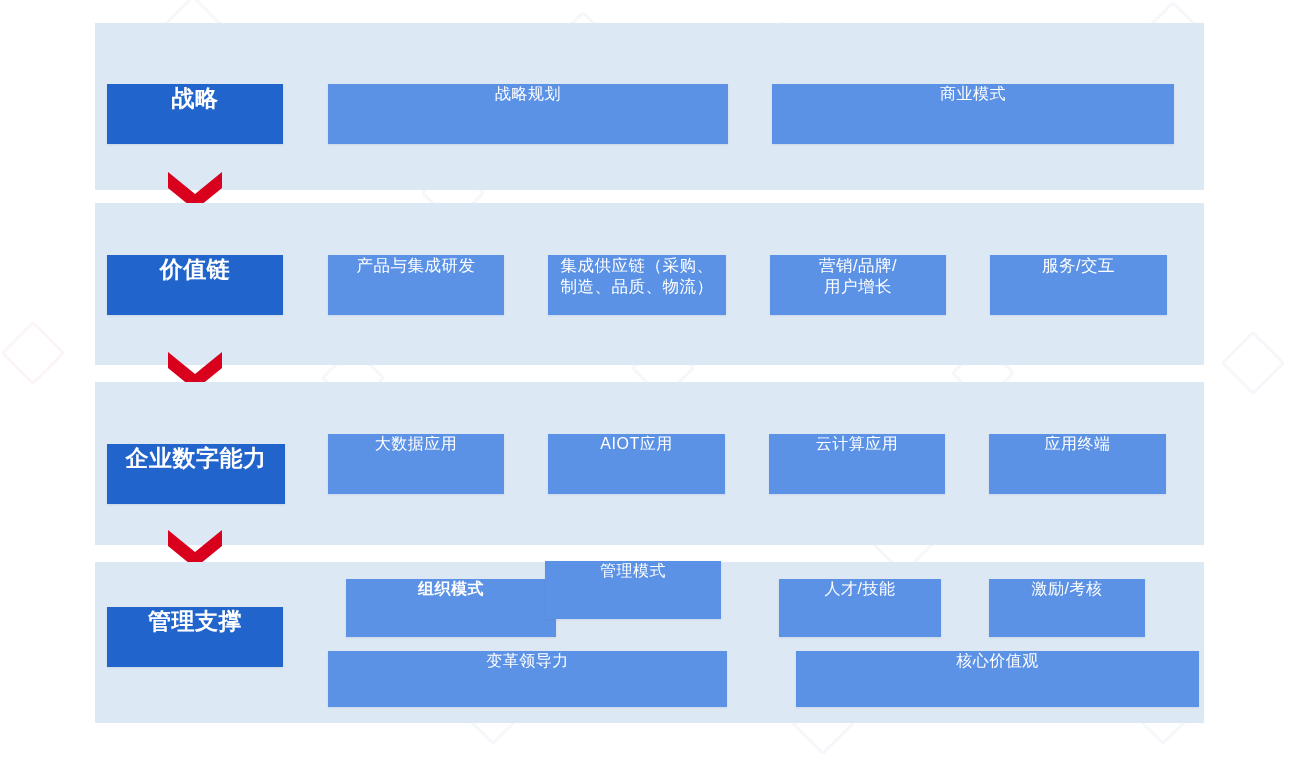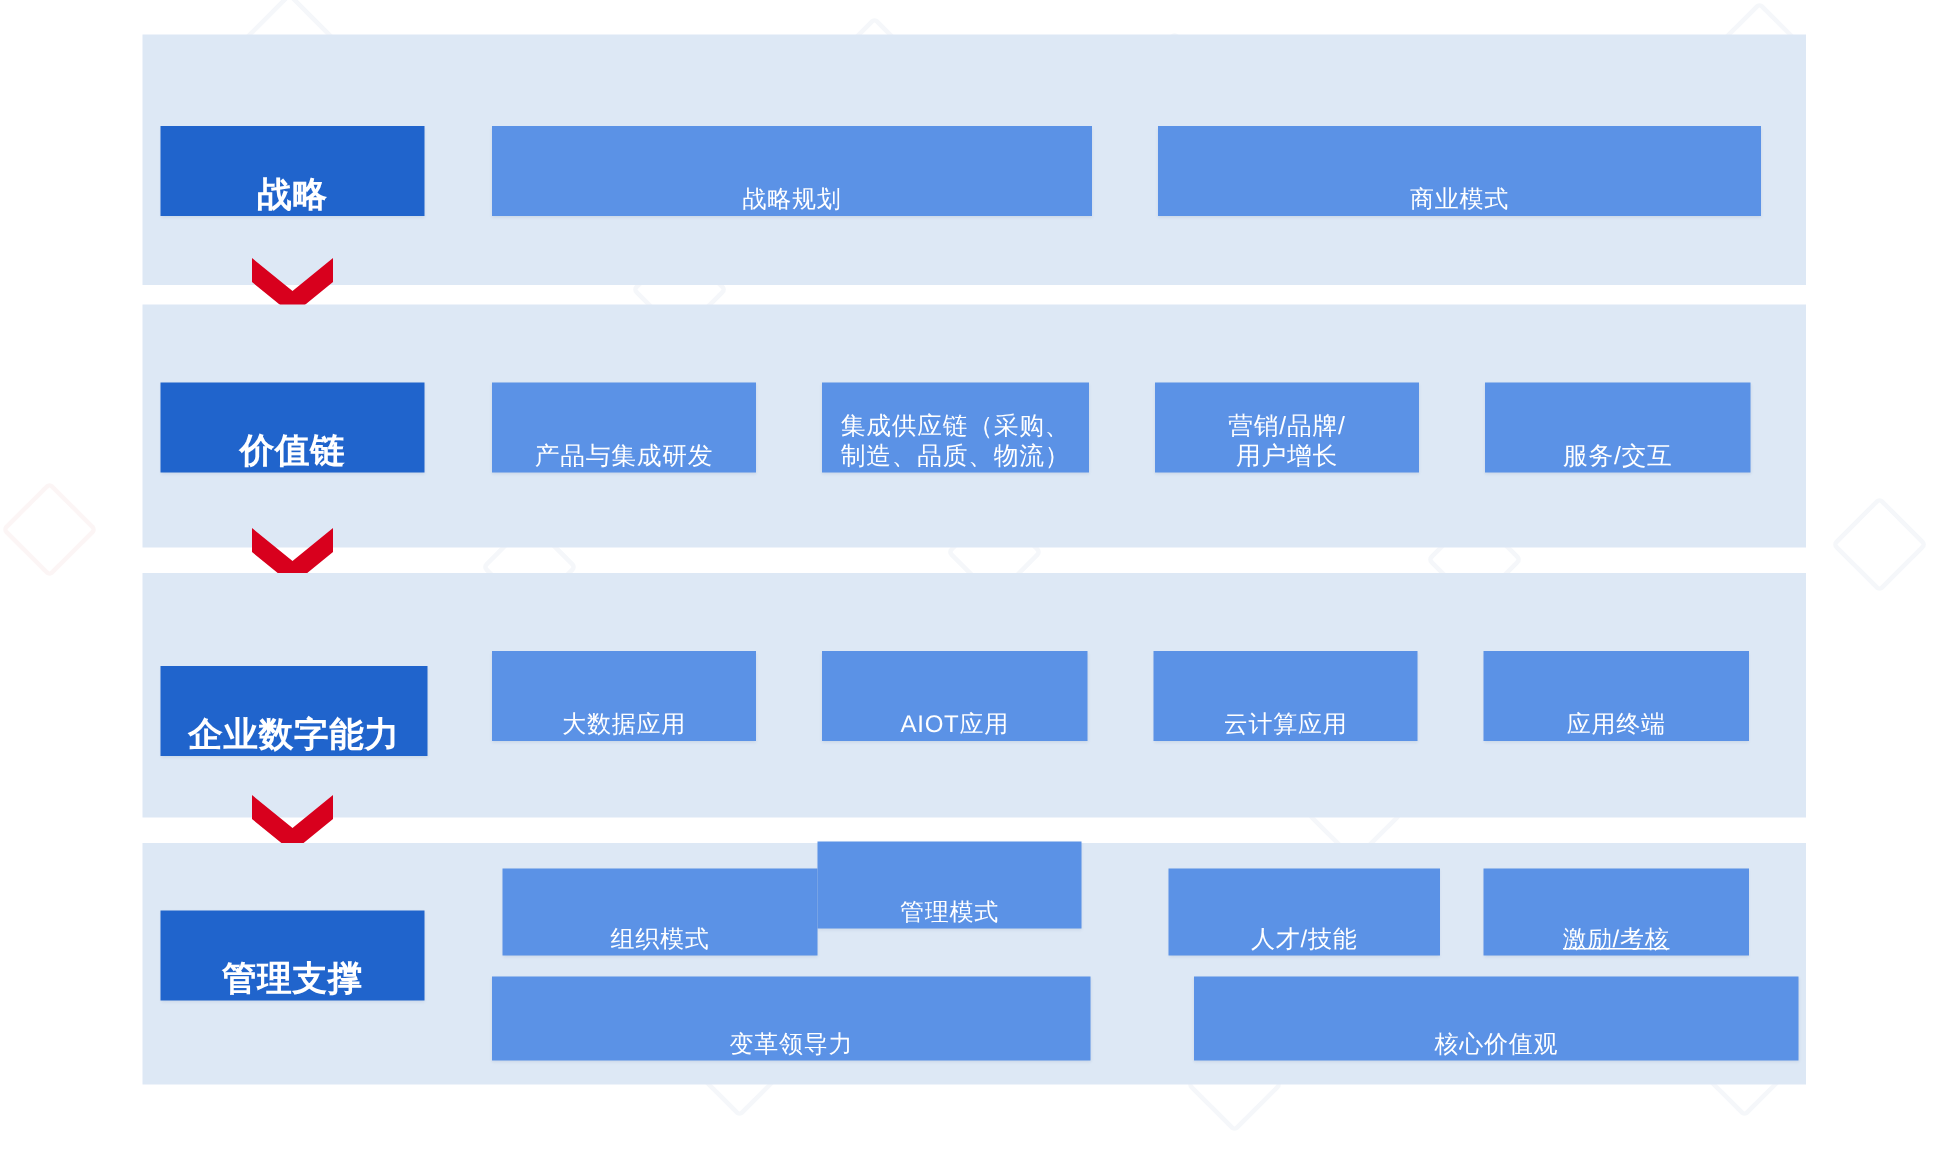"战略" .box { align-items: flex-end -> flex-start }
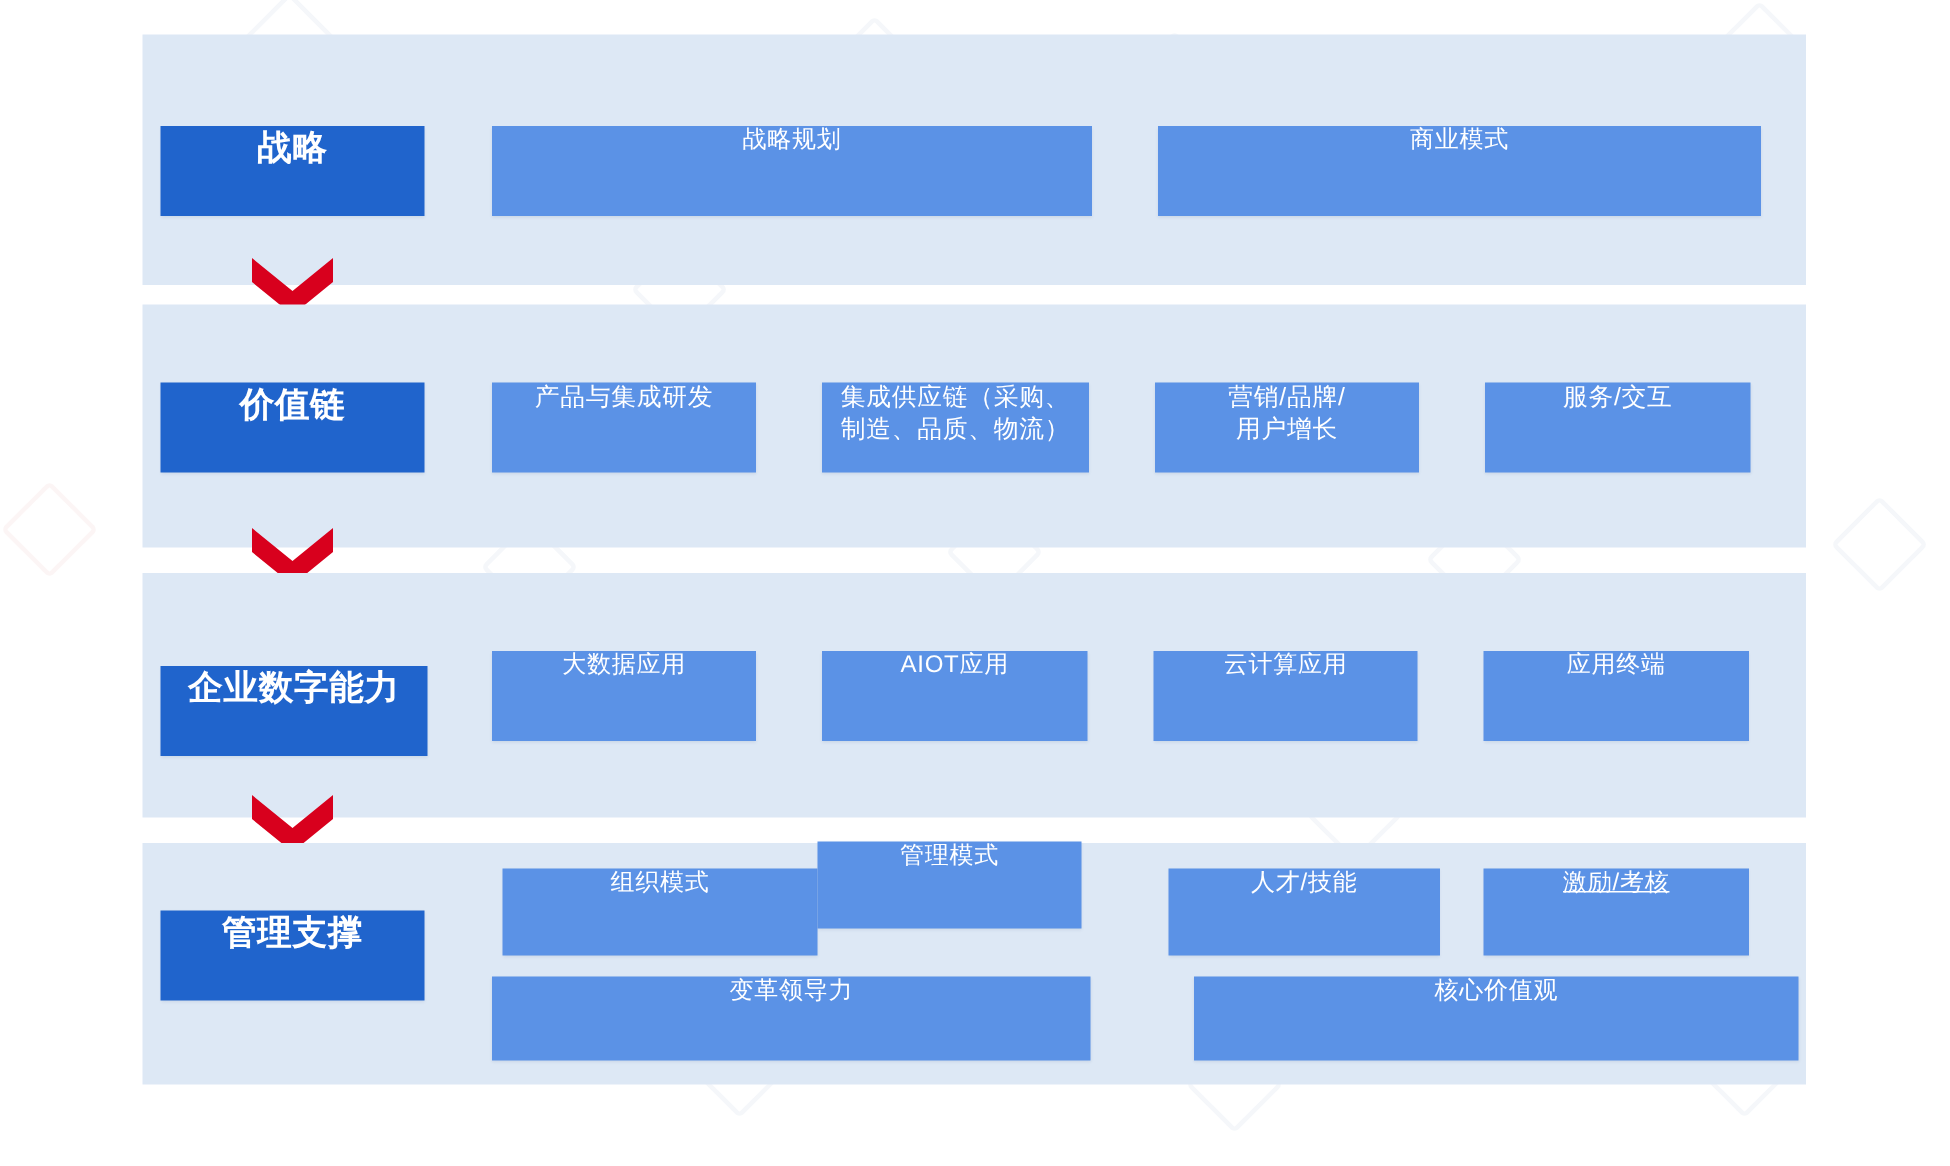"组织模式" #itm-org { font-weight: none -> bold; left: 335px -> 346px }
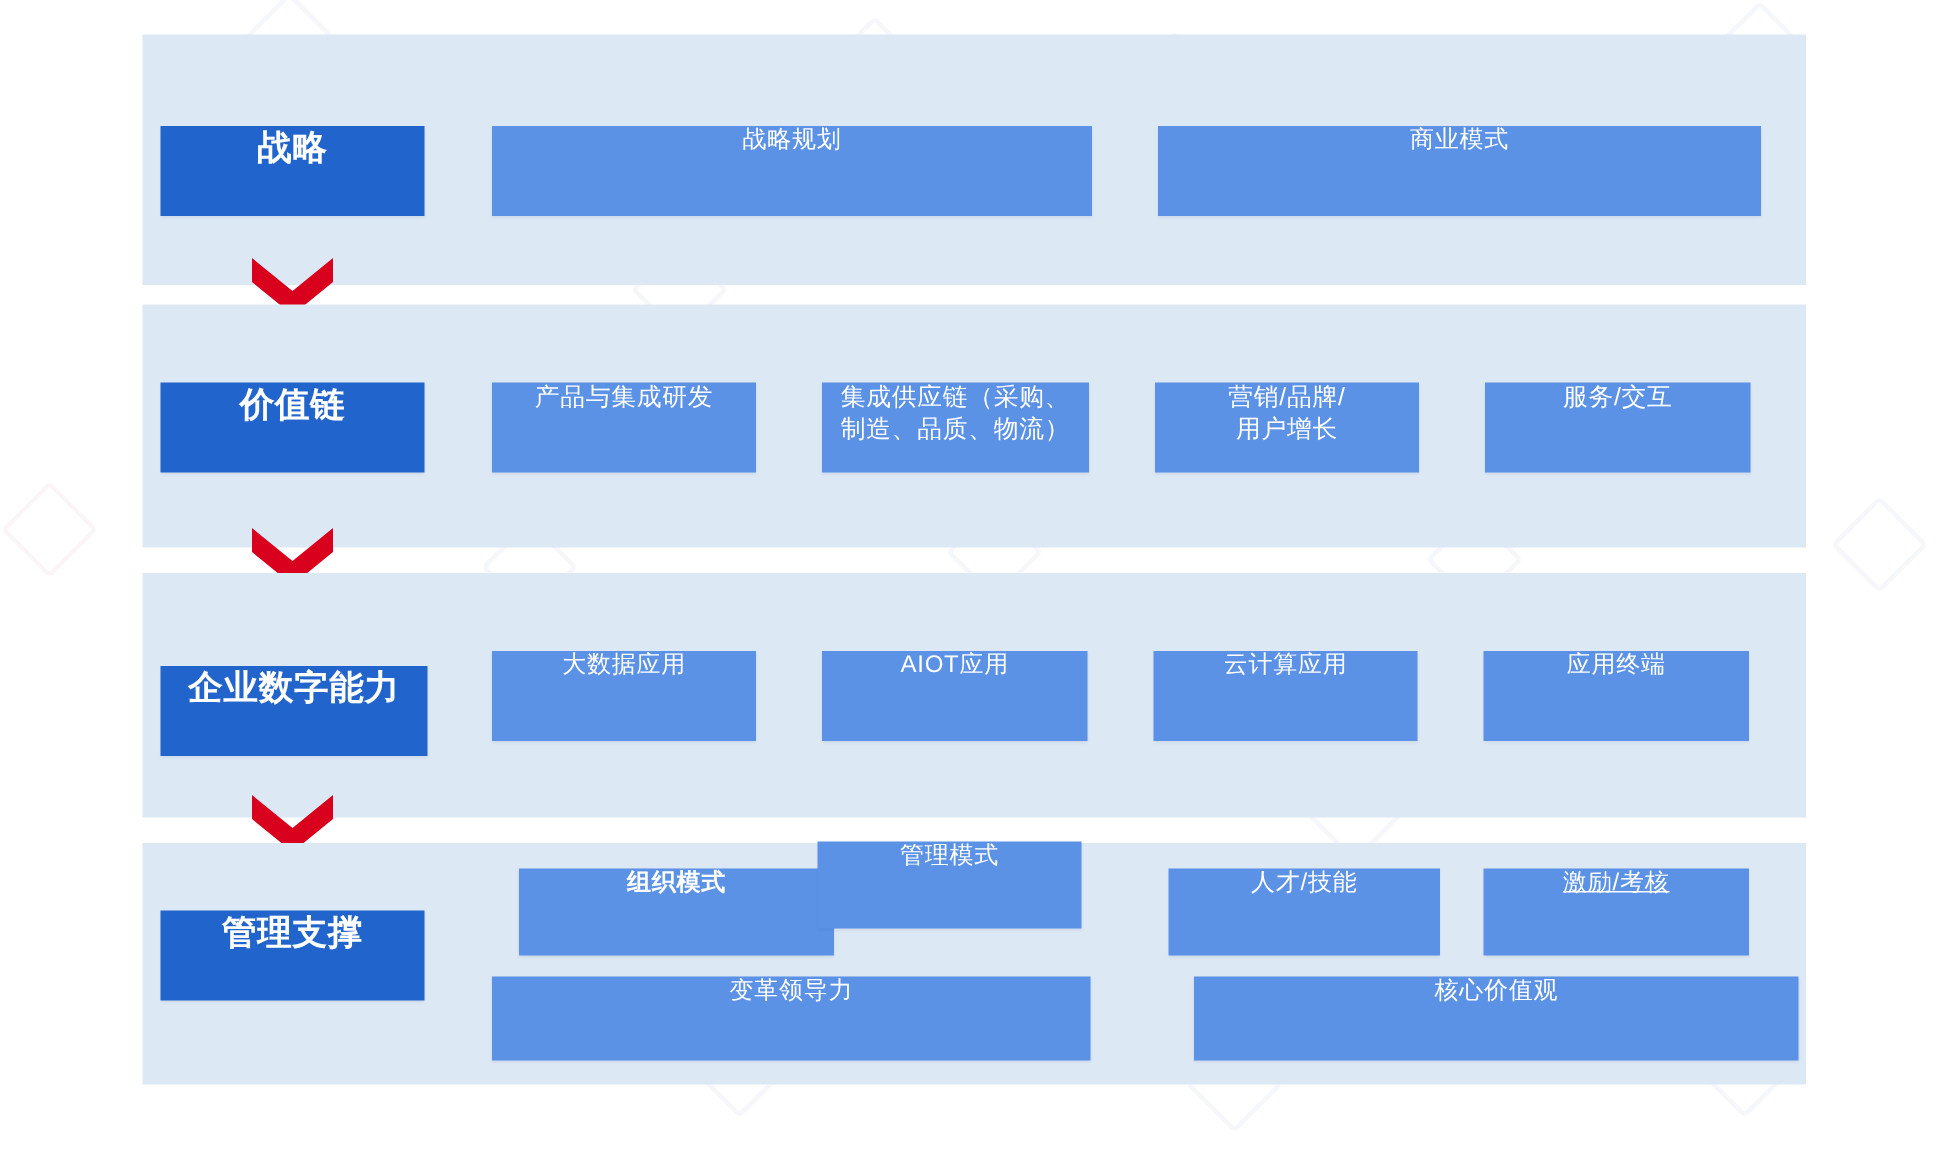"人才/技能" #itm-talent { width: 181px -> 162px }
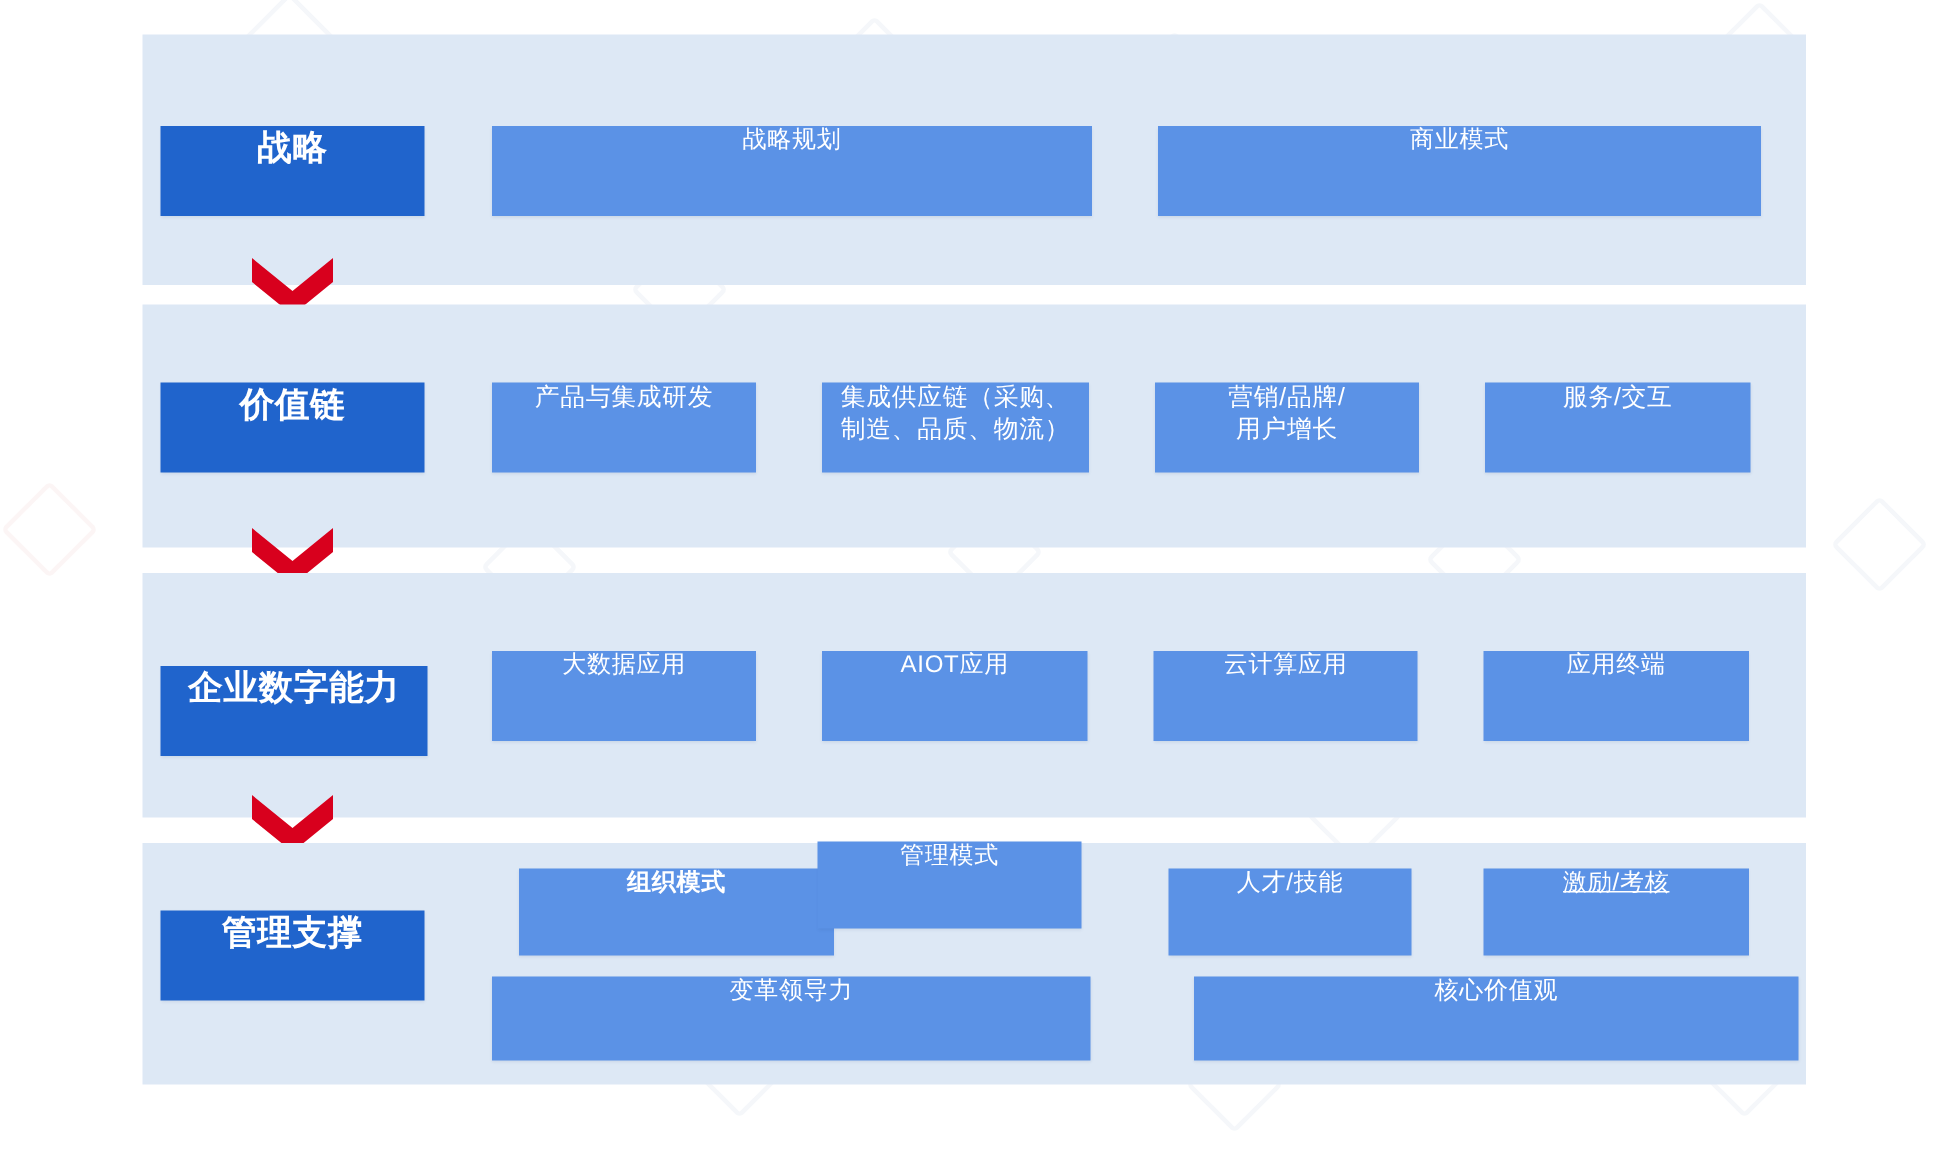"激励/考核" #itm-incentive { text-decoration: underline -> none; width: 177px -> 156px }
